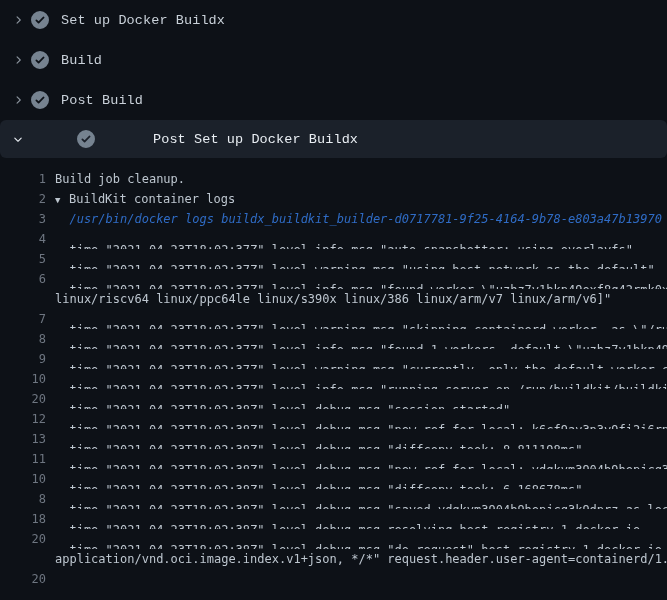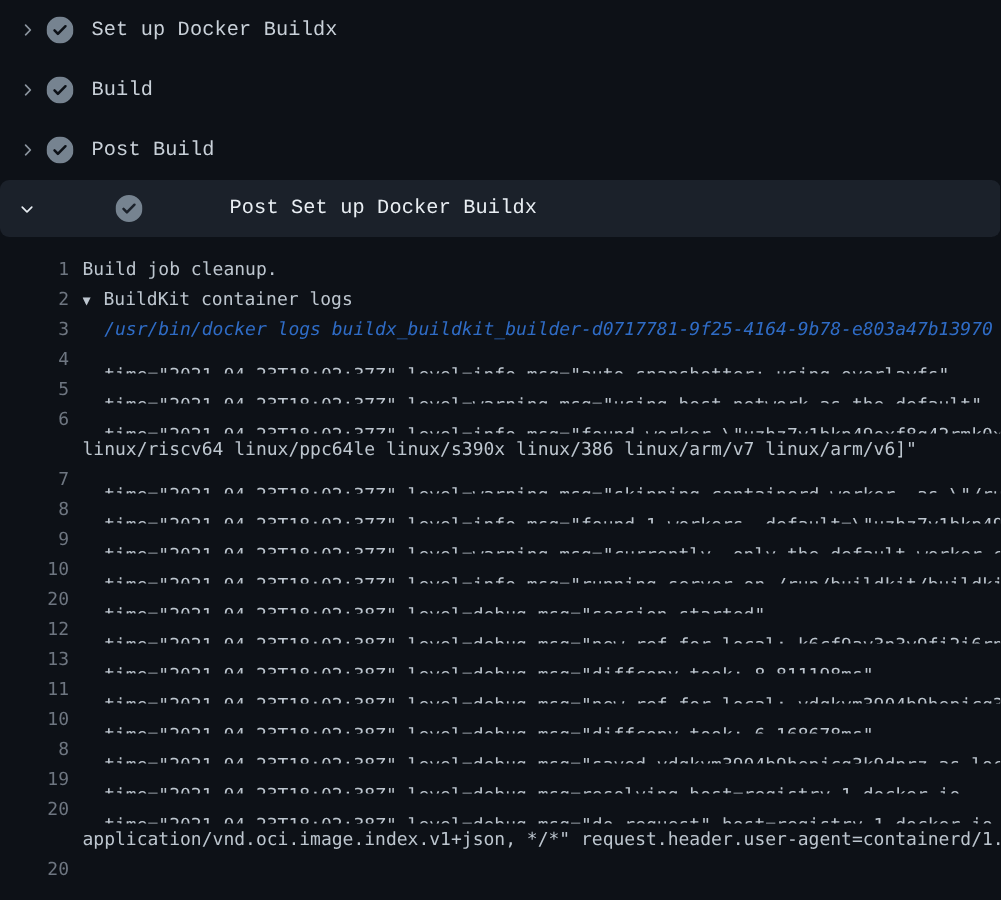"19" span.num { text: 19 -> 18 }
